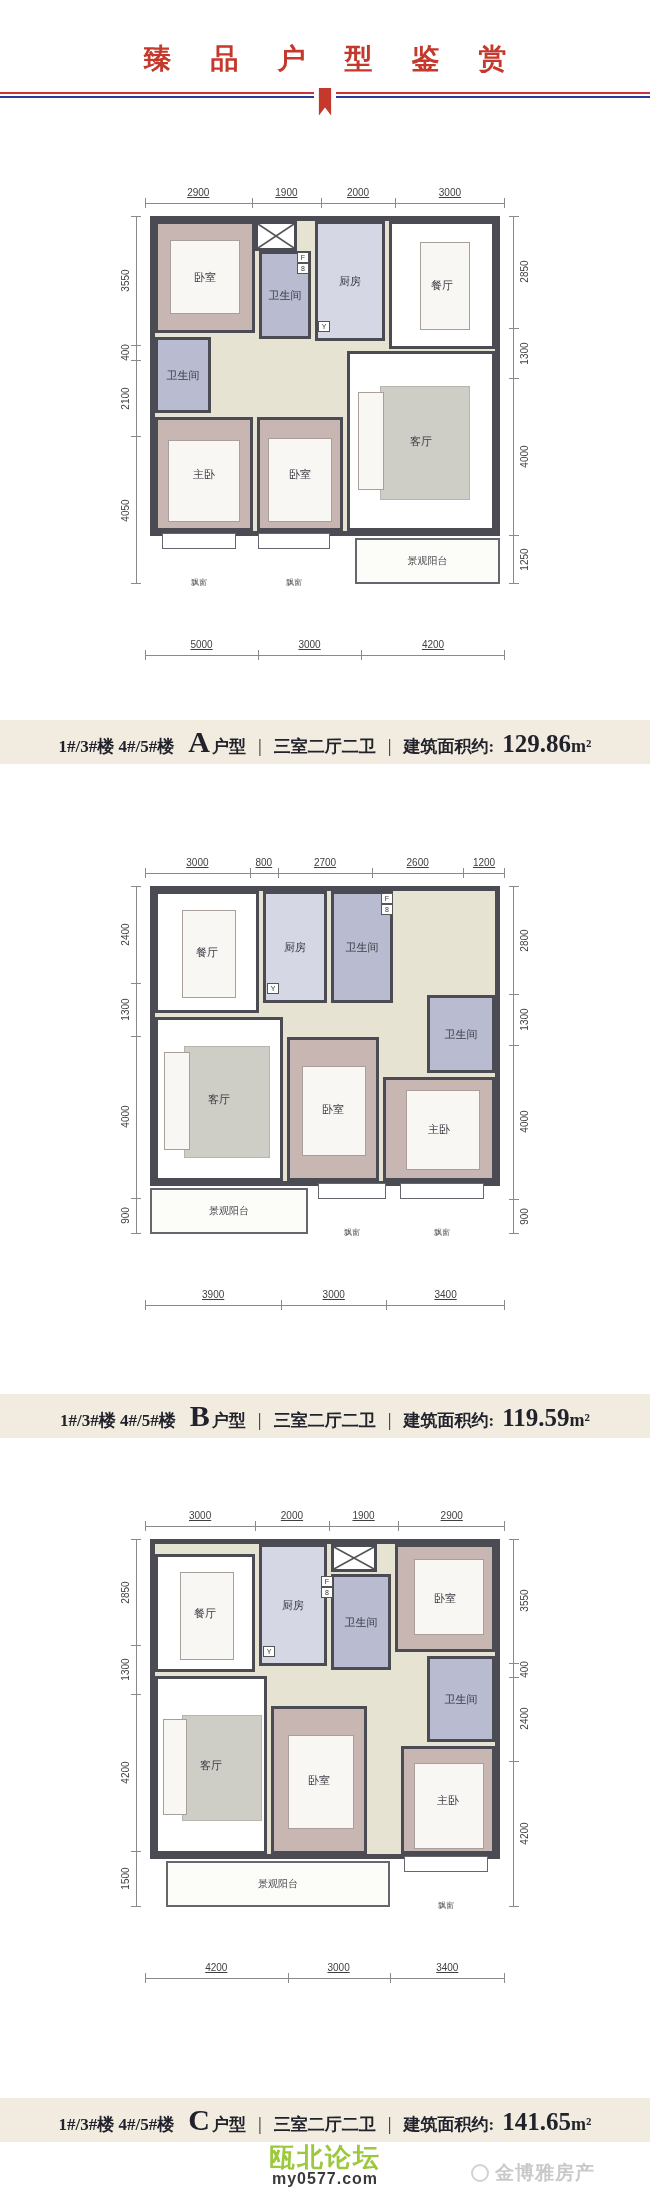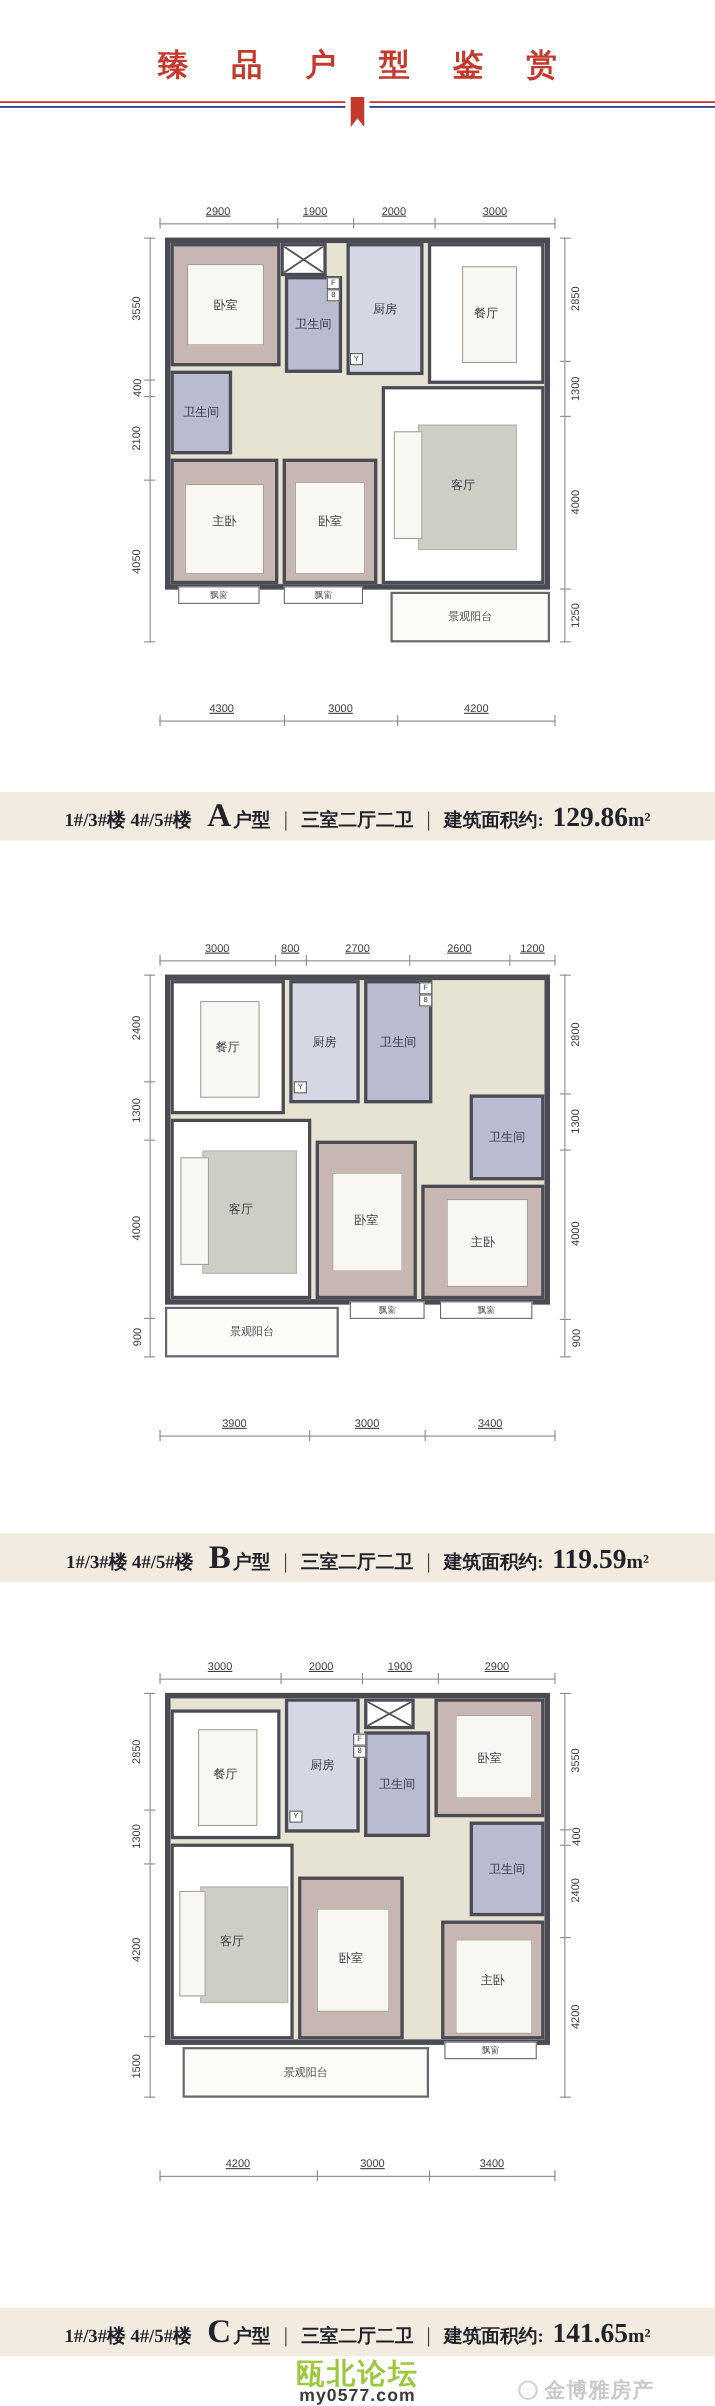"飘窗" .bay .rlabel { margin-top: none -> 41px }
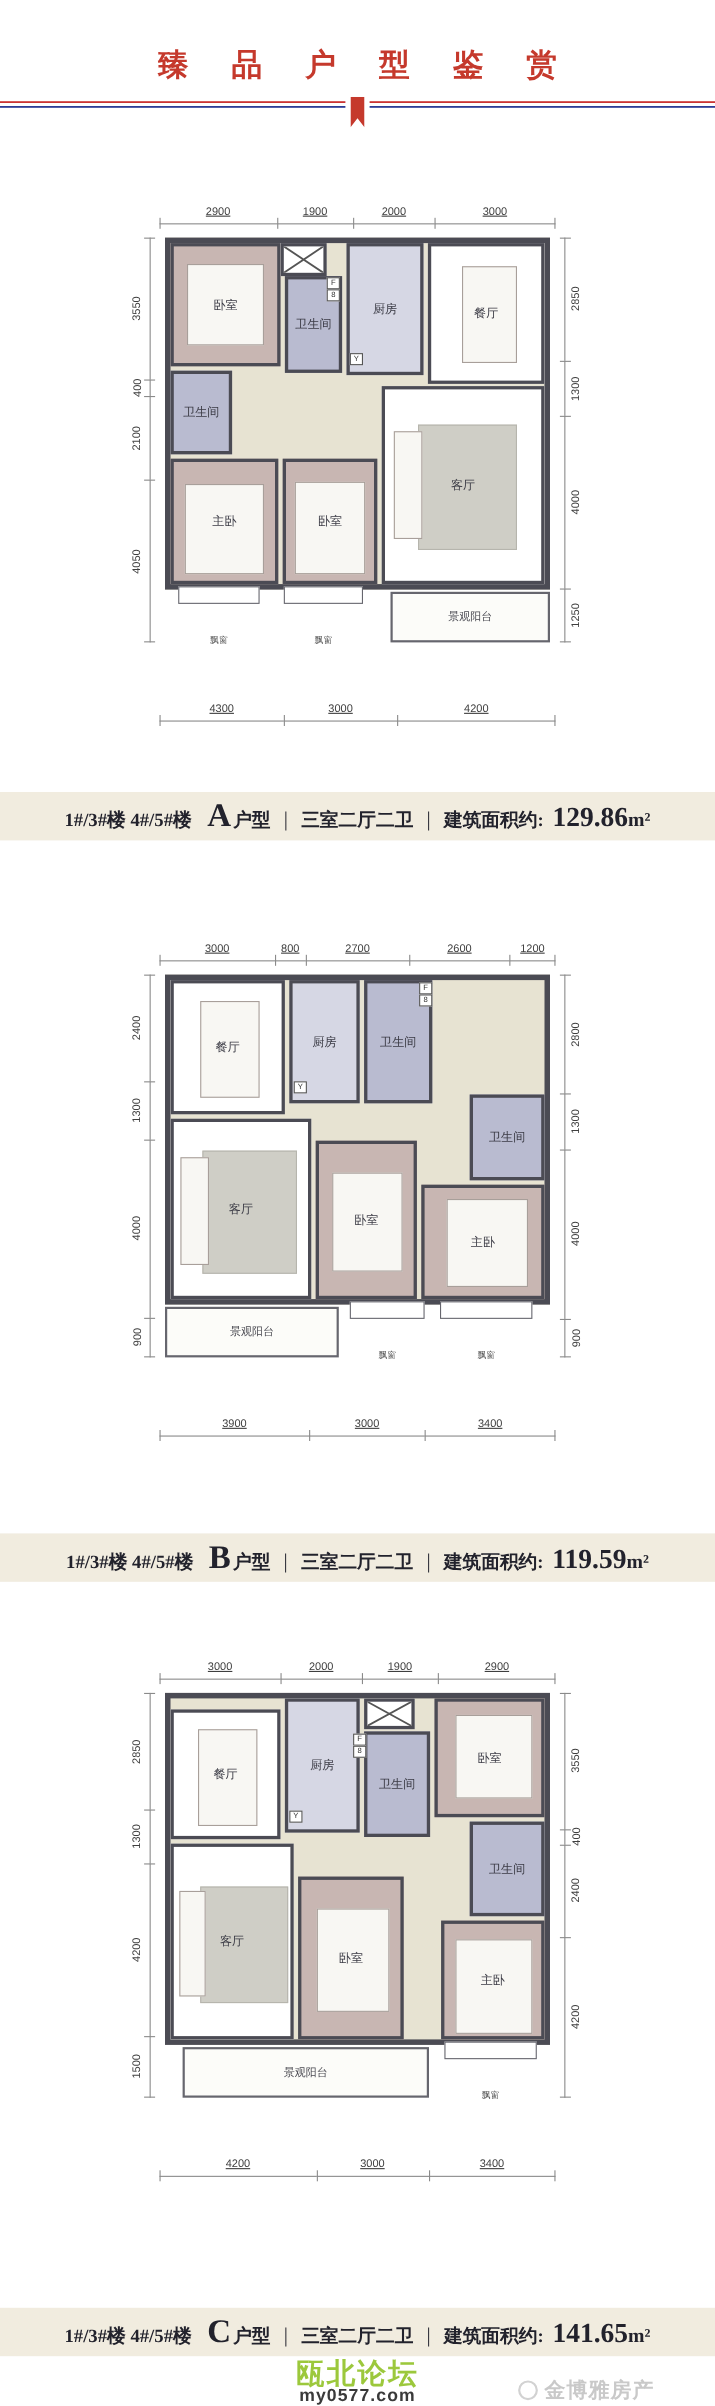"4300" span { text: 4300 -> 5000 }
